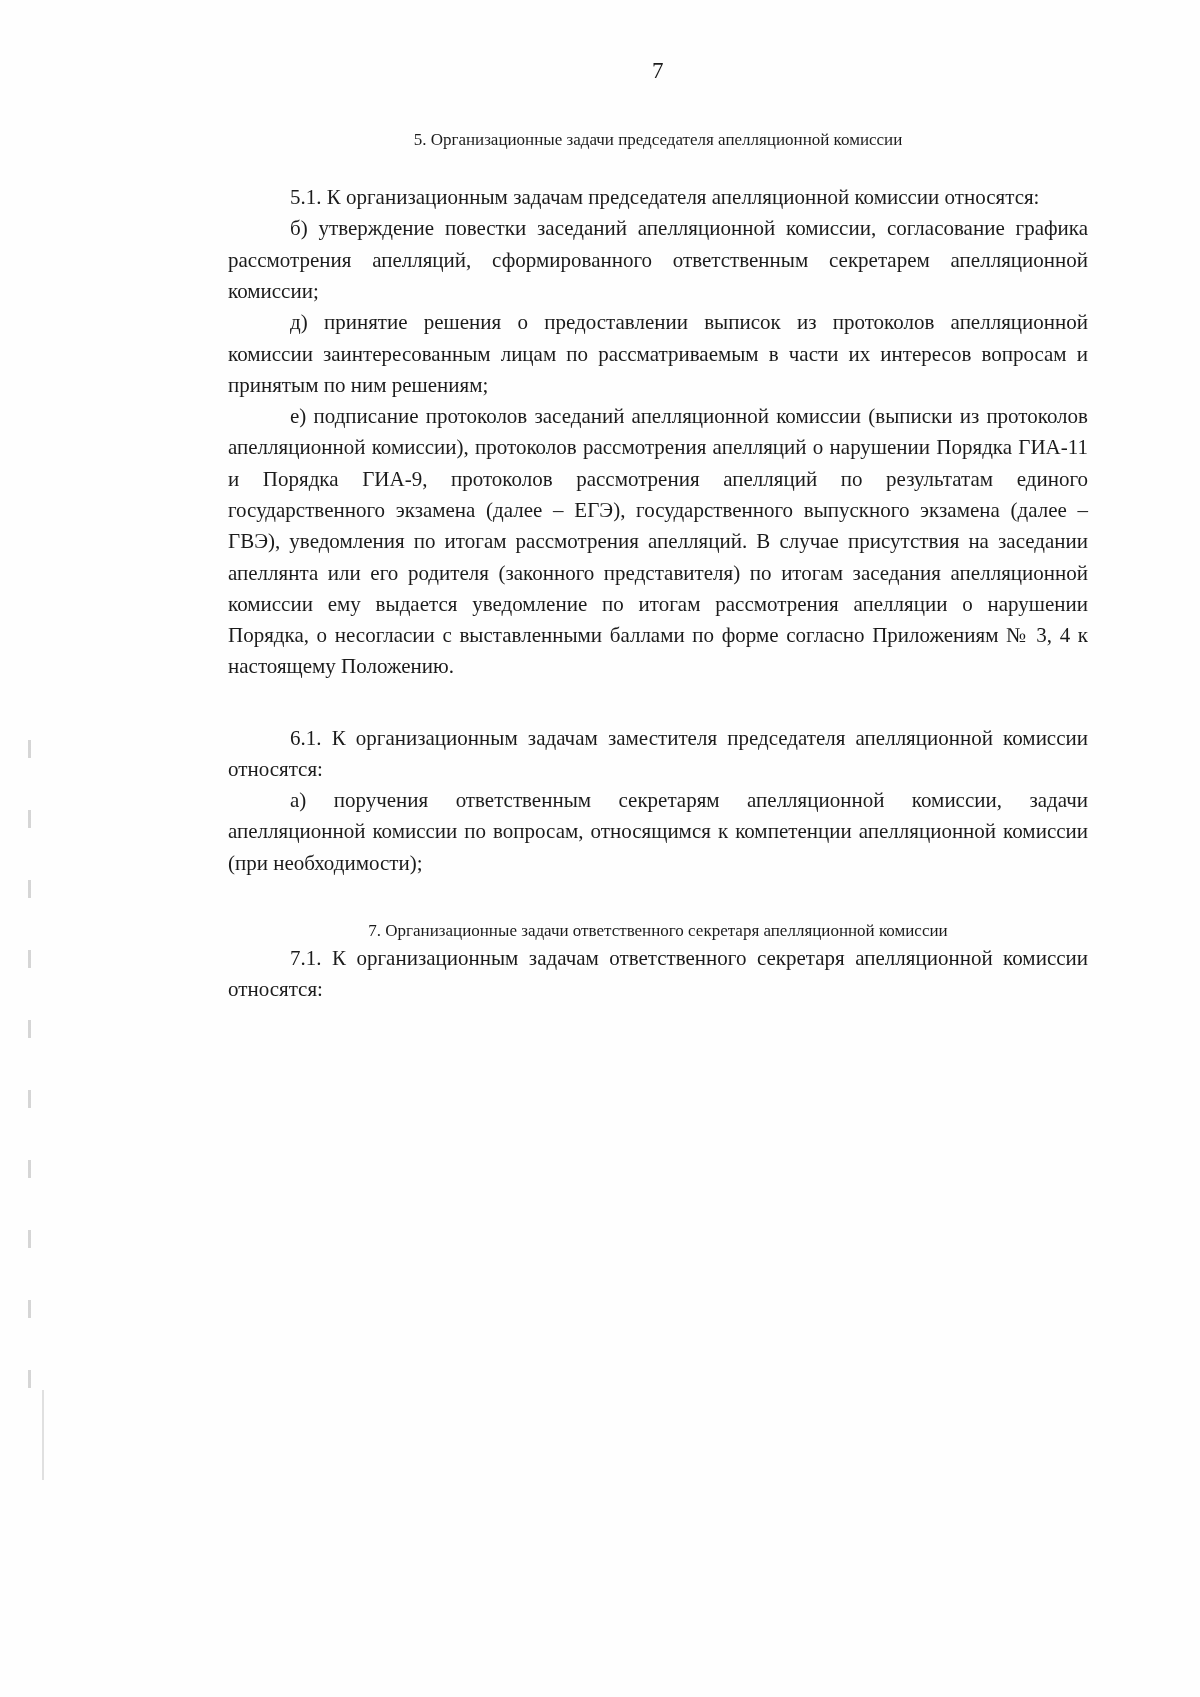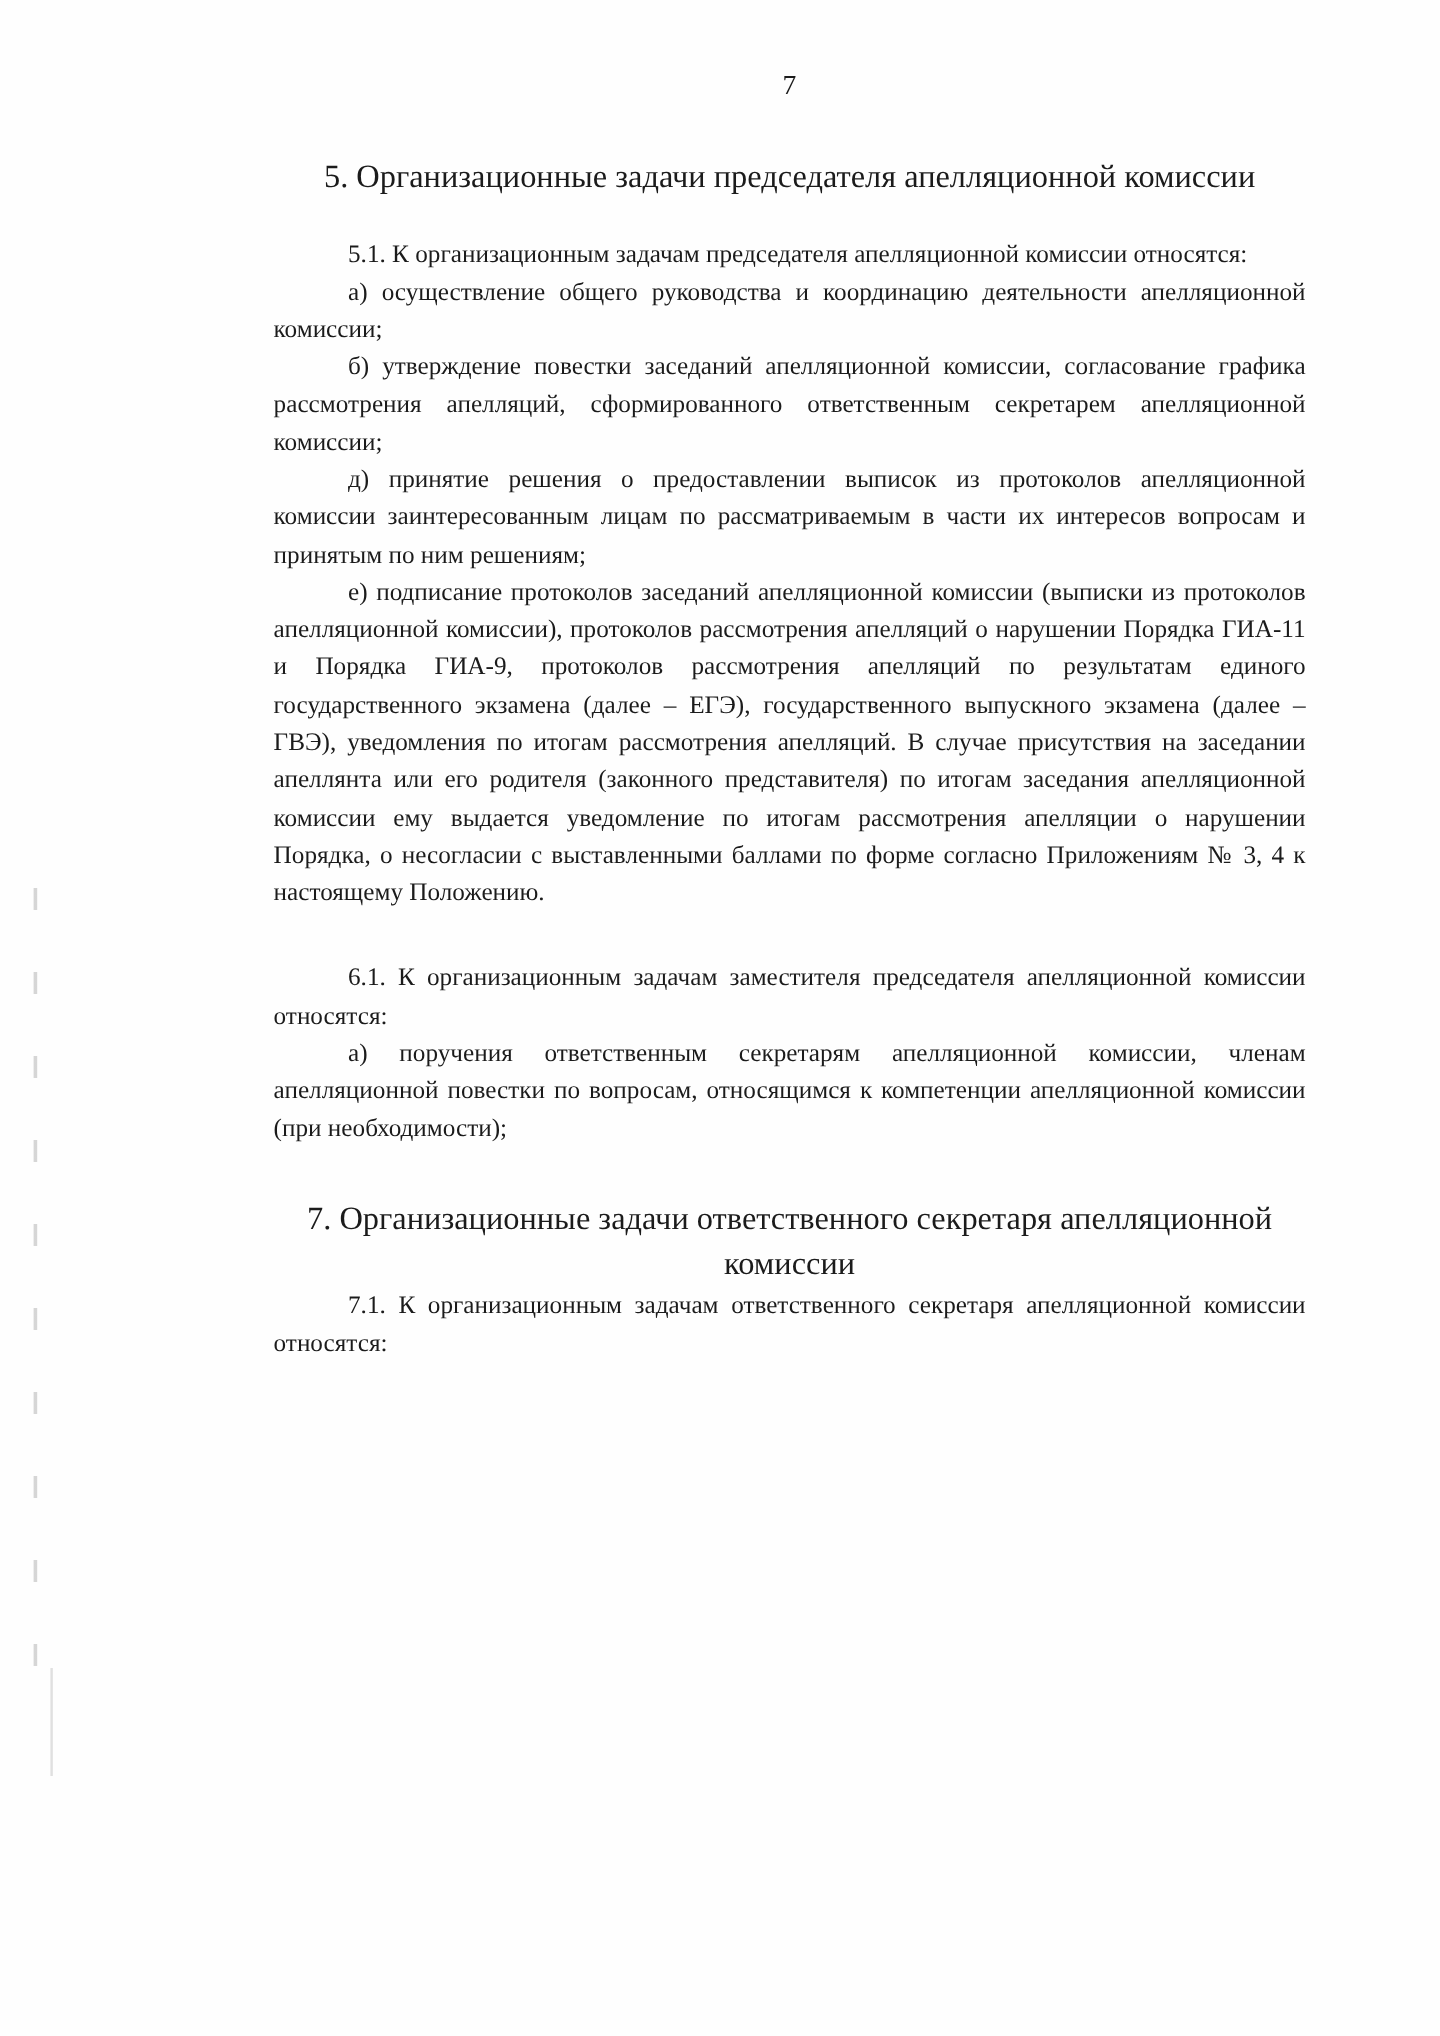"5. Организационные задачи председателя" h2.heading { font-size: 27px -> 17px }
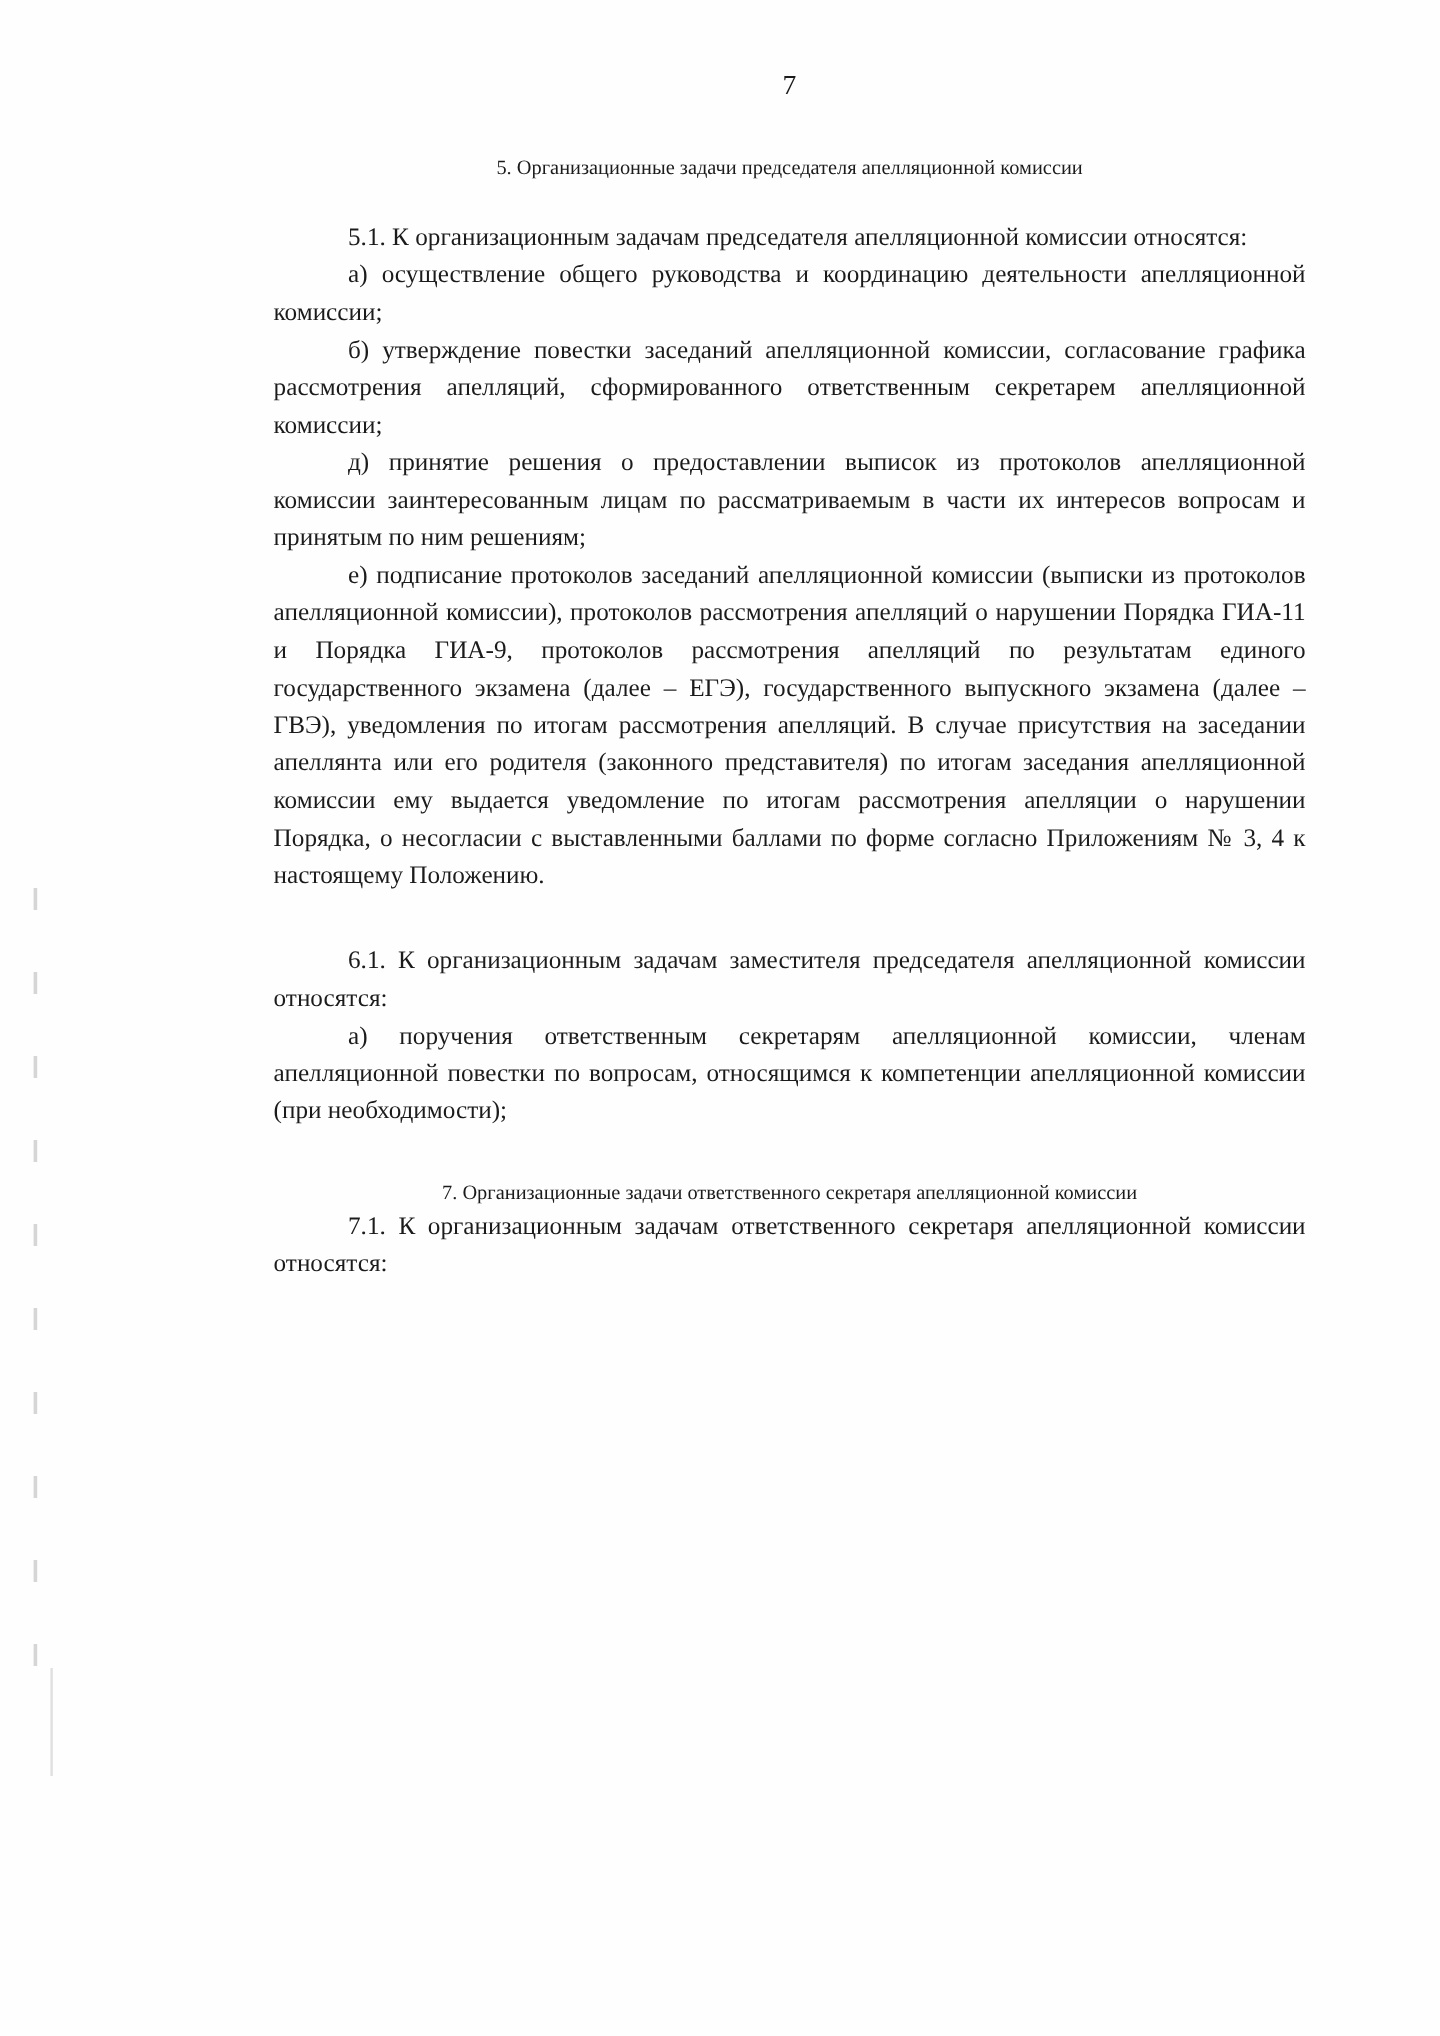"а) осуществление общего руководства и" p.para { html: <p>а) осуществление общего руководства и координацию деятельности апелляционной комиссии;</p> -> none }
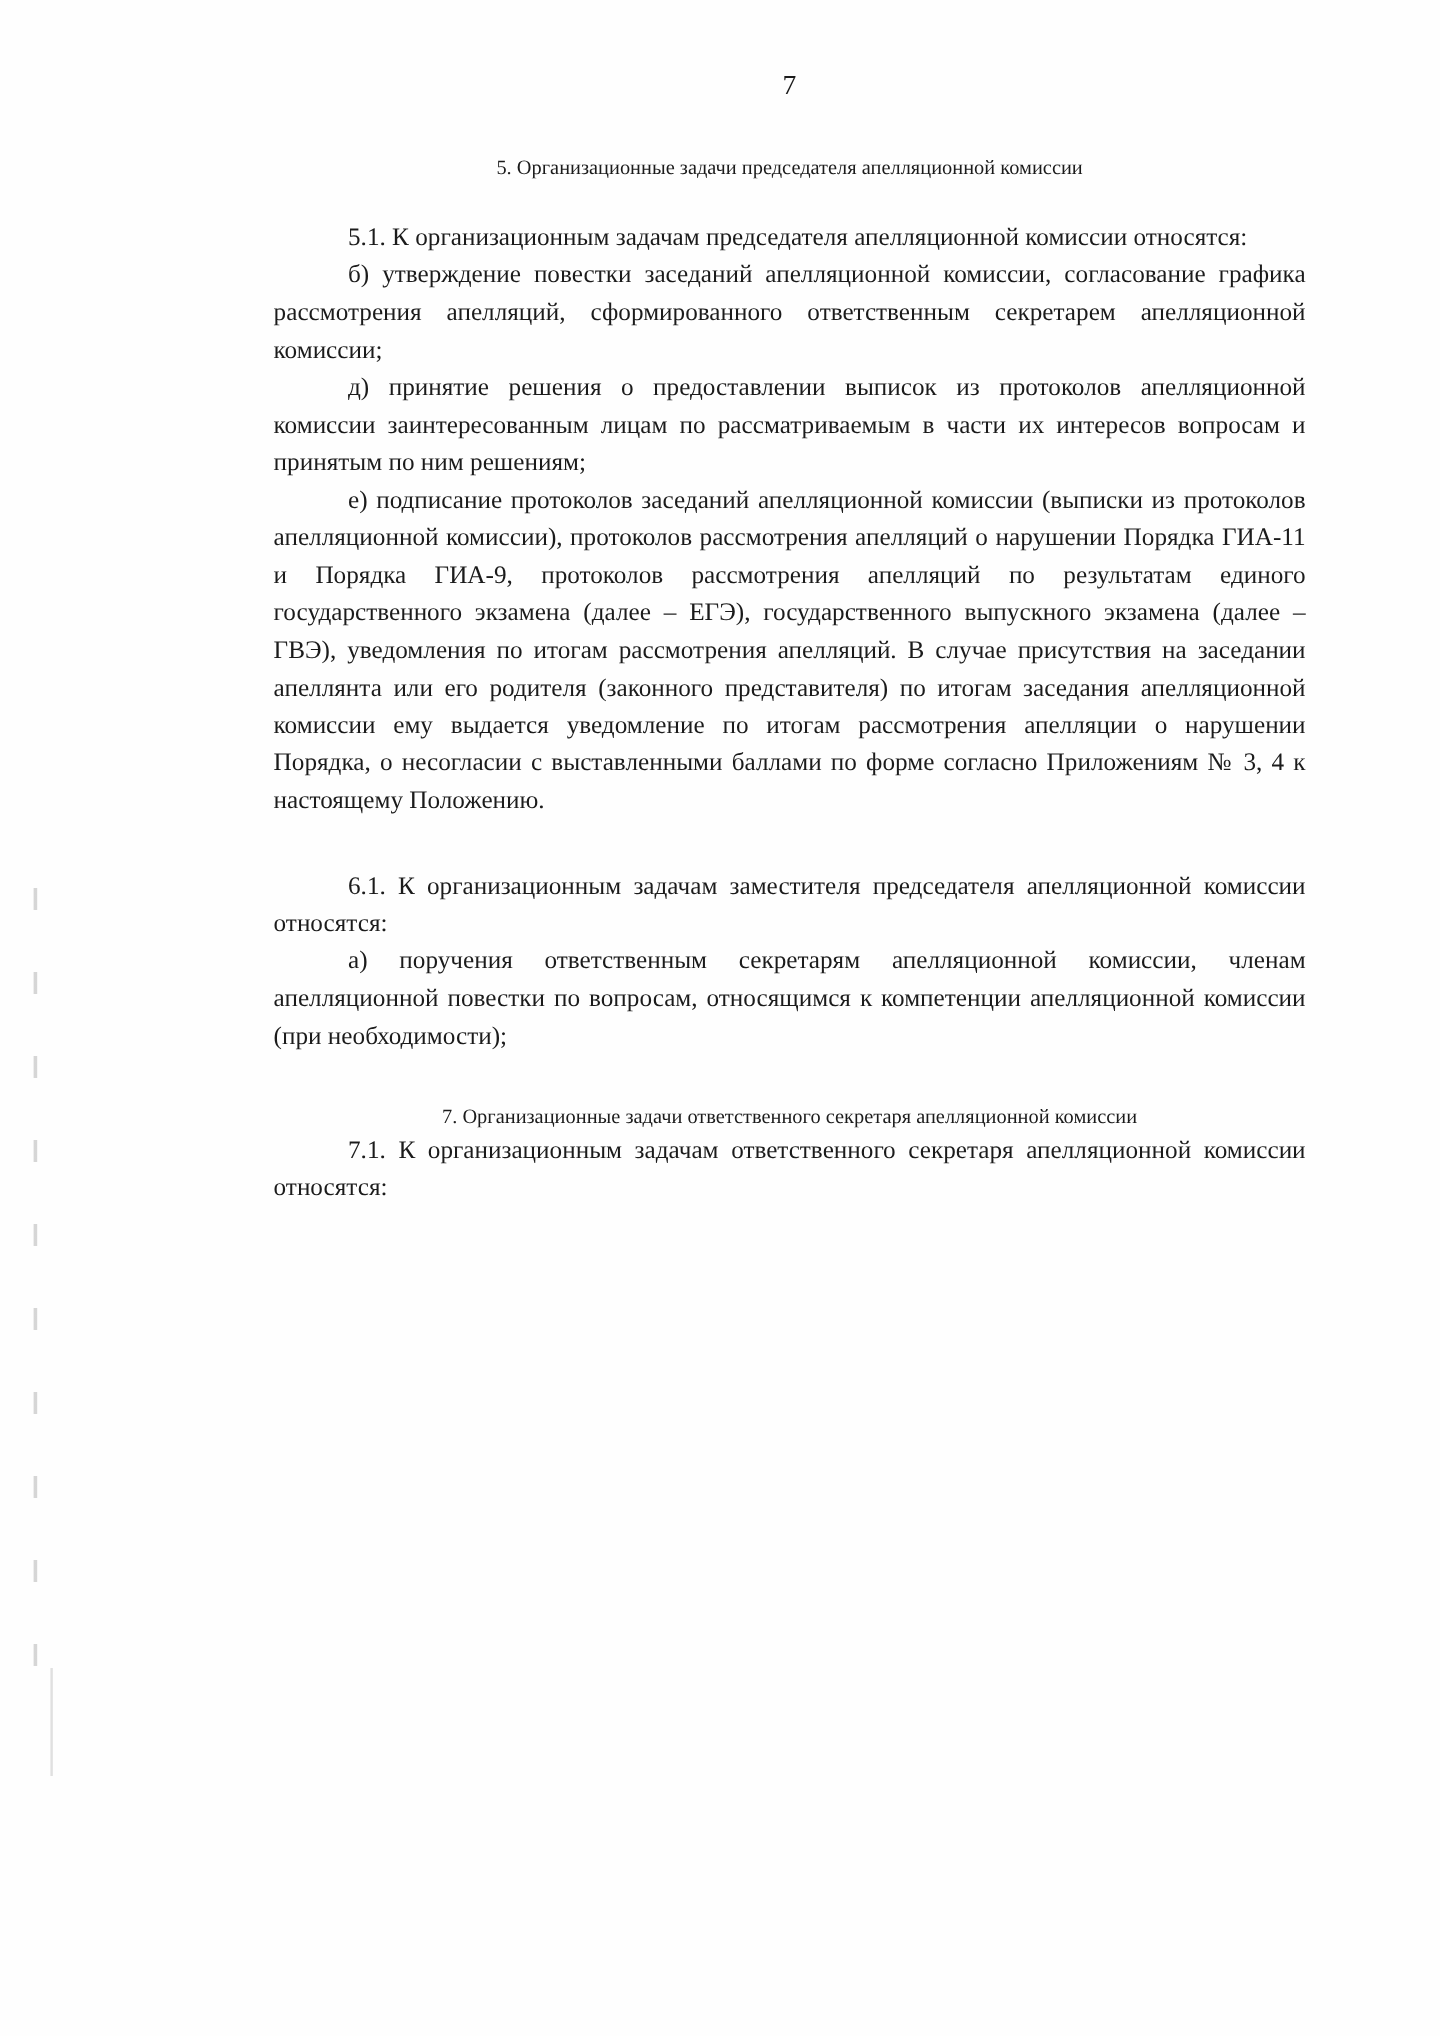"а) поручения ответственным секретарям" p.para { text: членам апелляционной повестки -> задачи апелляционной комиссии }
